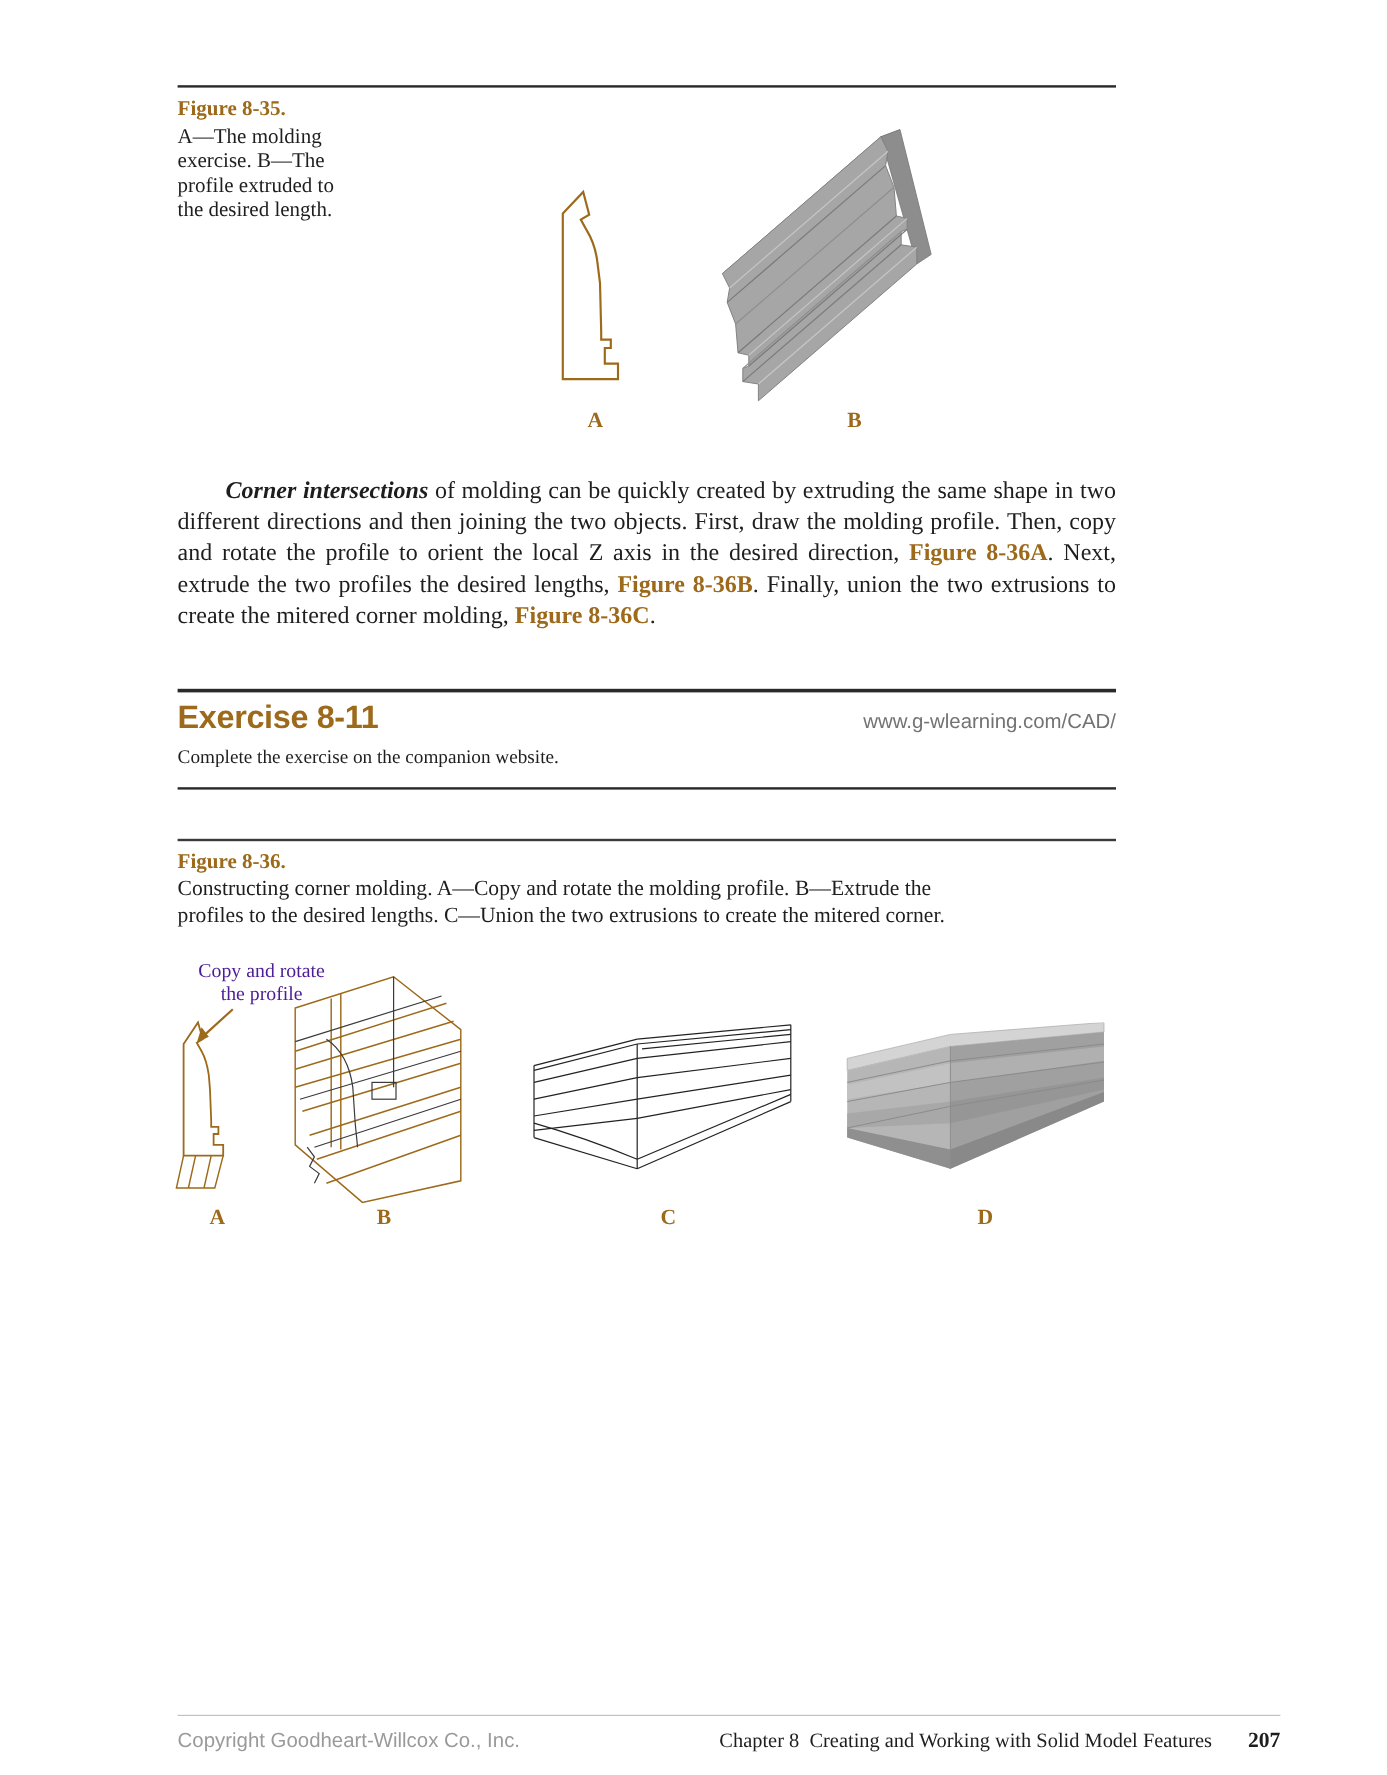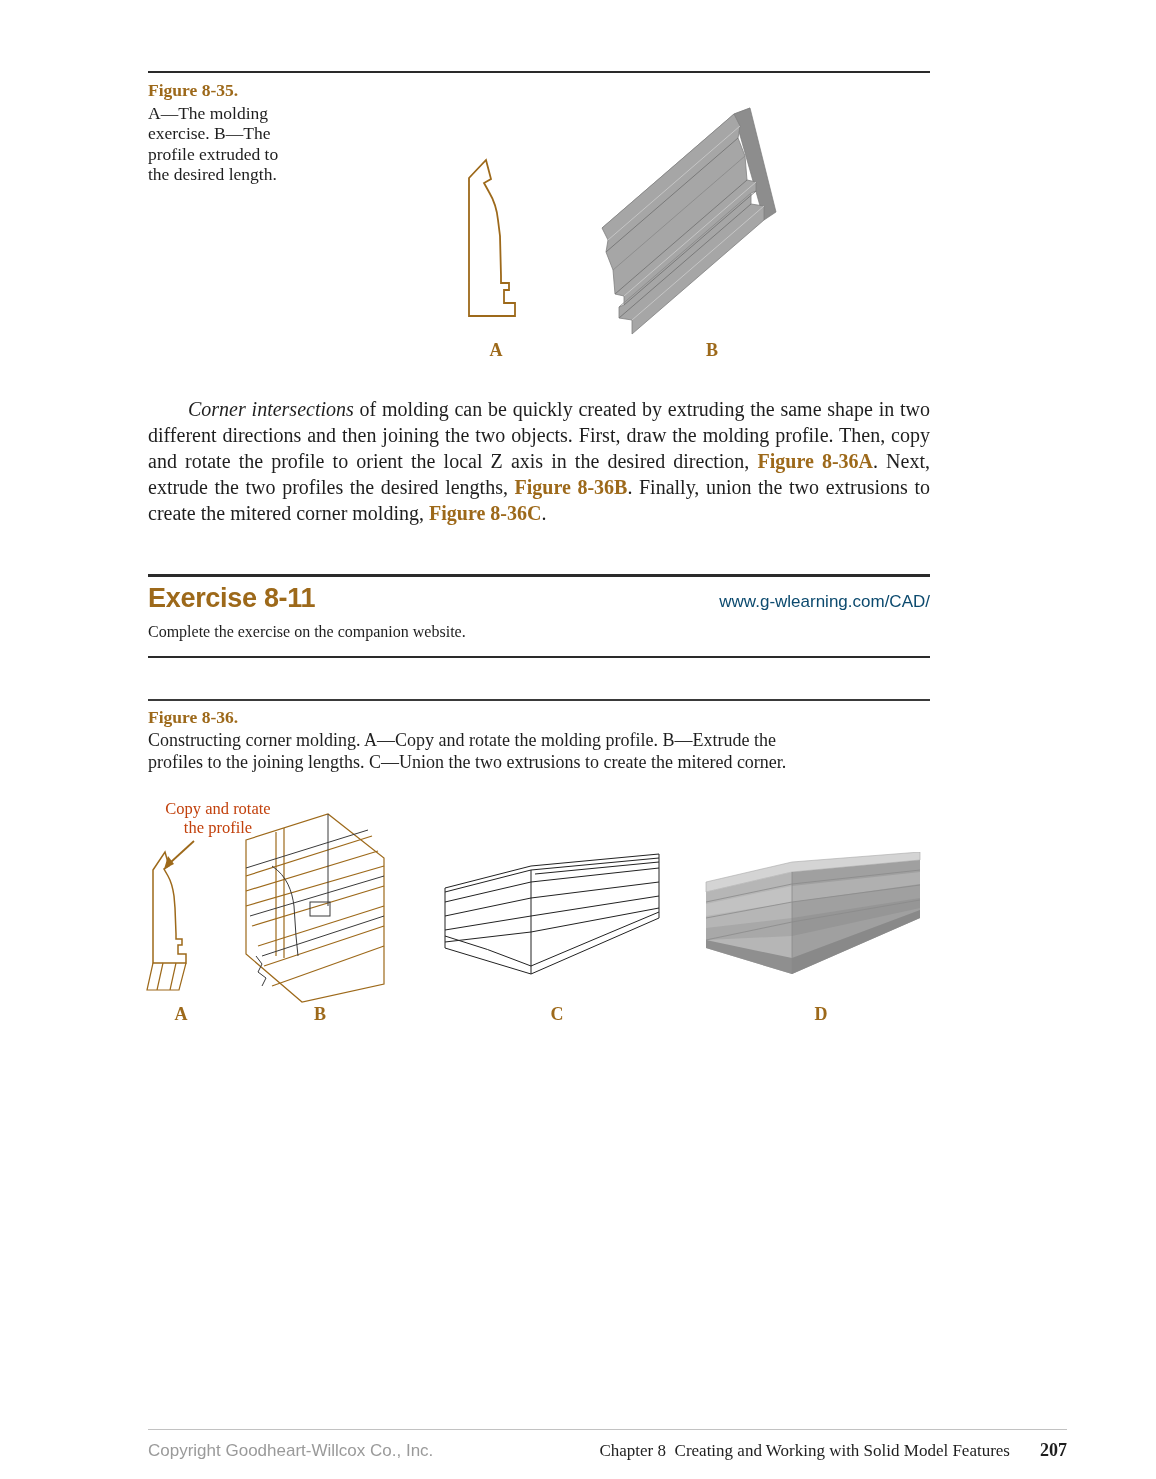"Corner intersections" .leadterm { font-weight: normal -> bold }
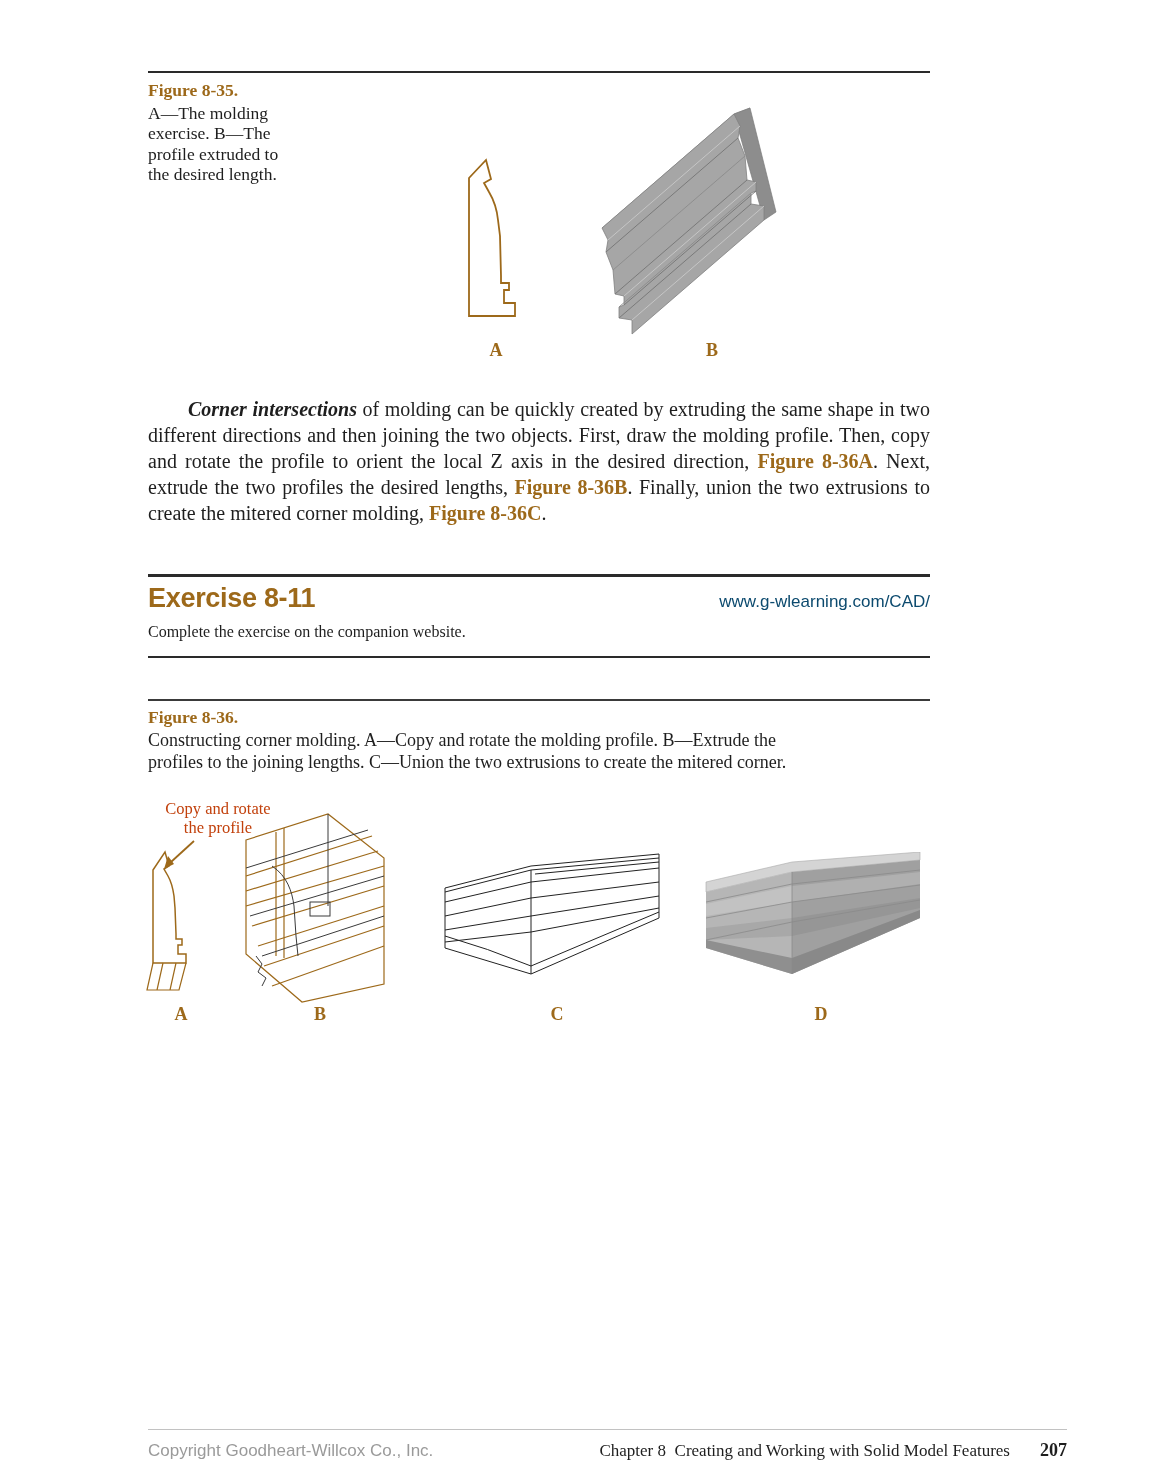"www.g-wlearning.com/CAD/" .ex-url { color: #0c4a6e -> #737373 }
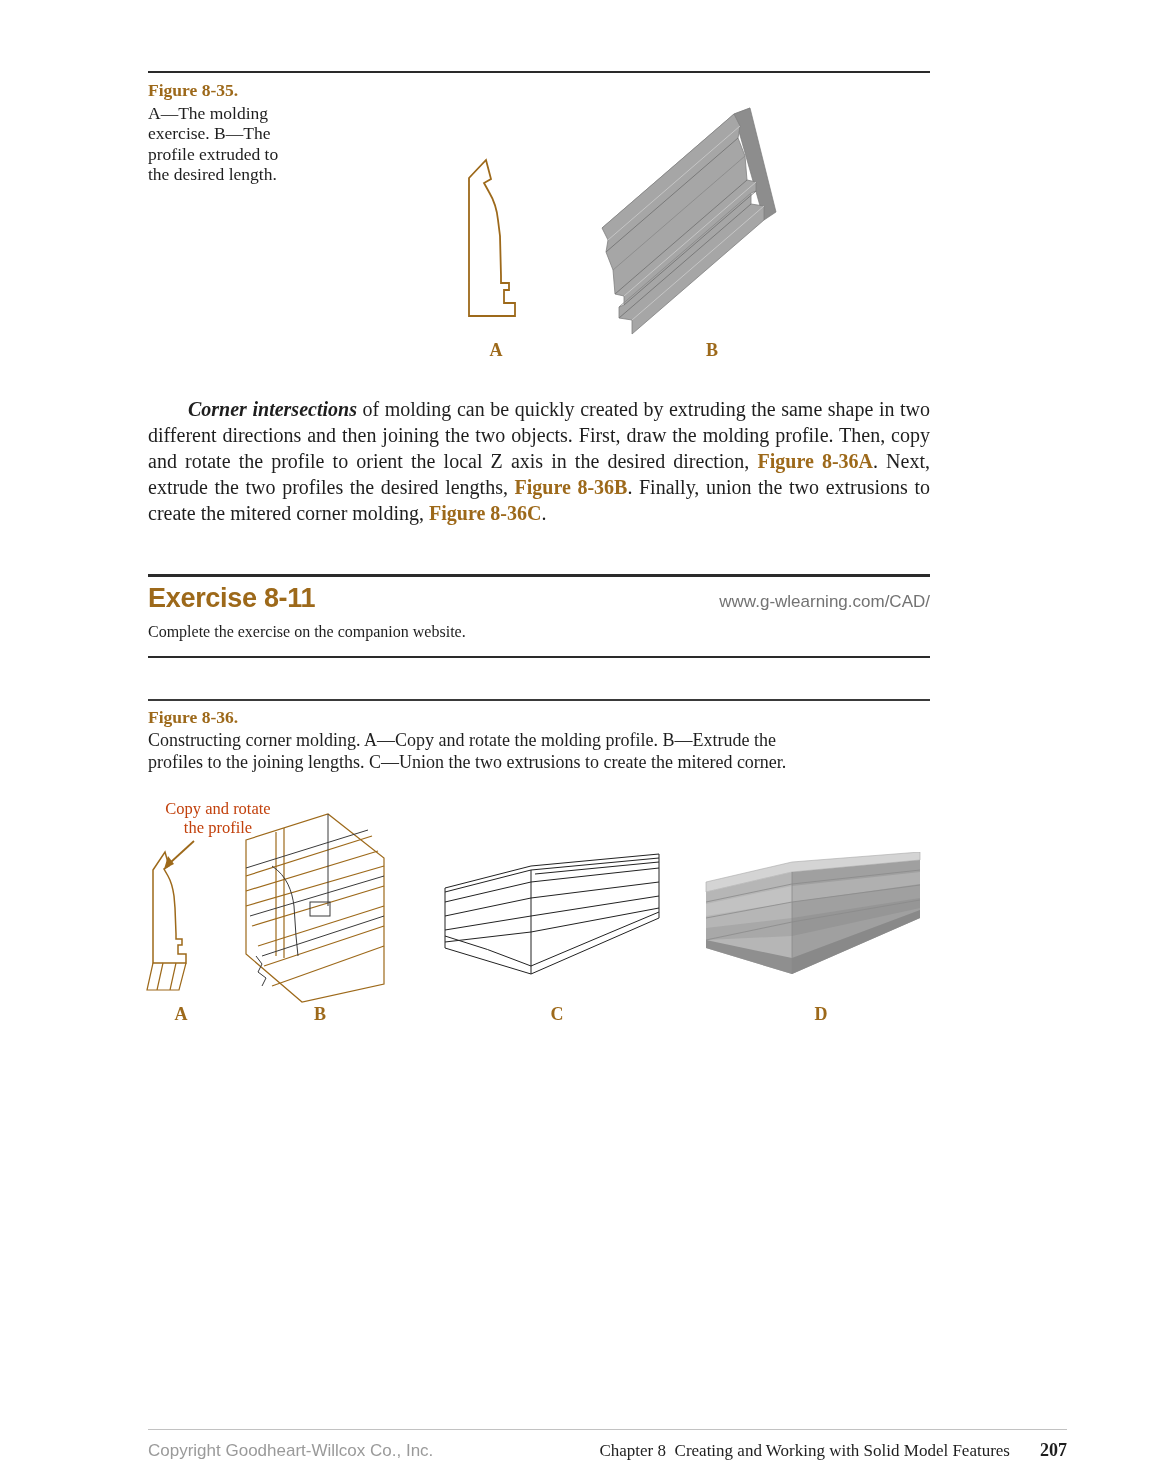"profiles to the joining lengths." span.cap-line { text: joining -> desired }
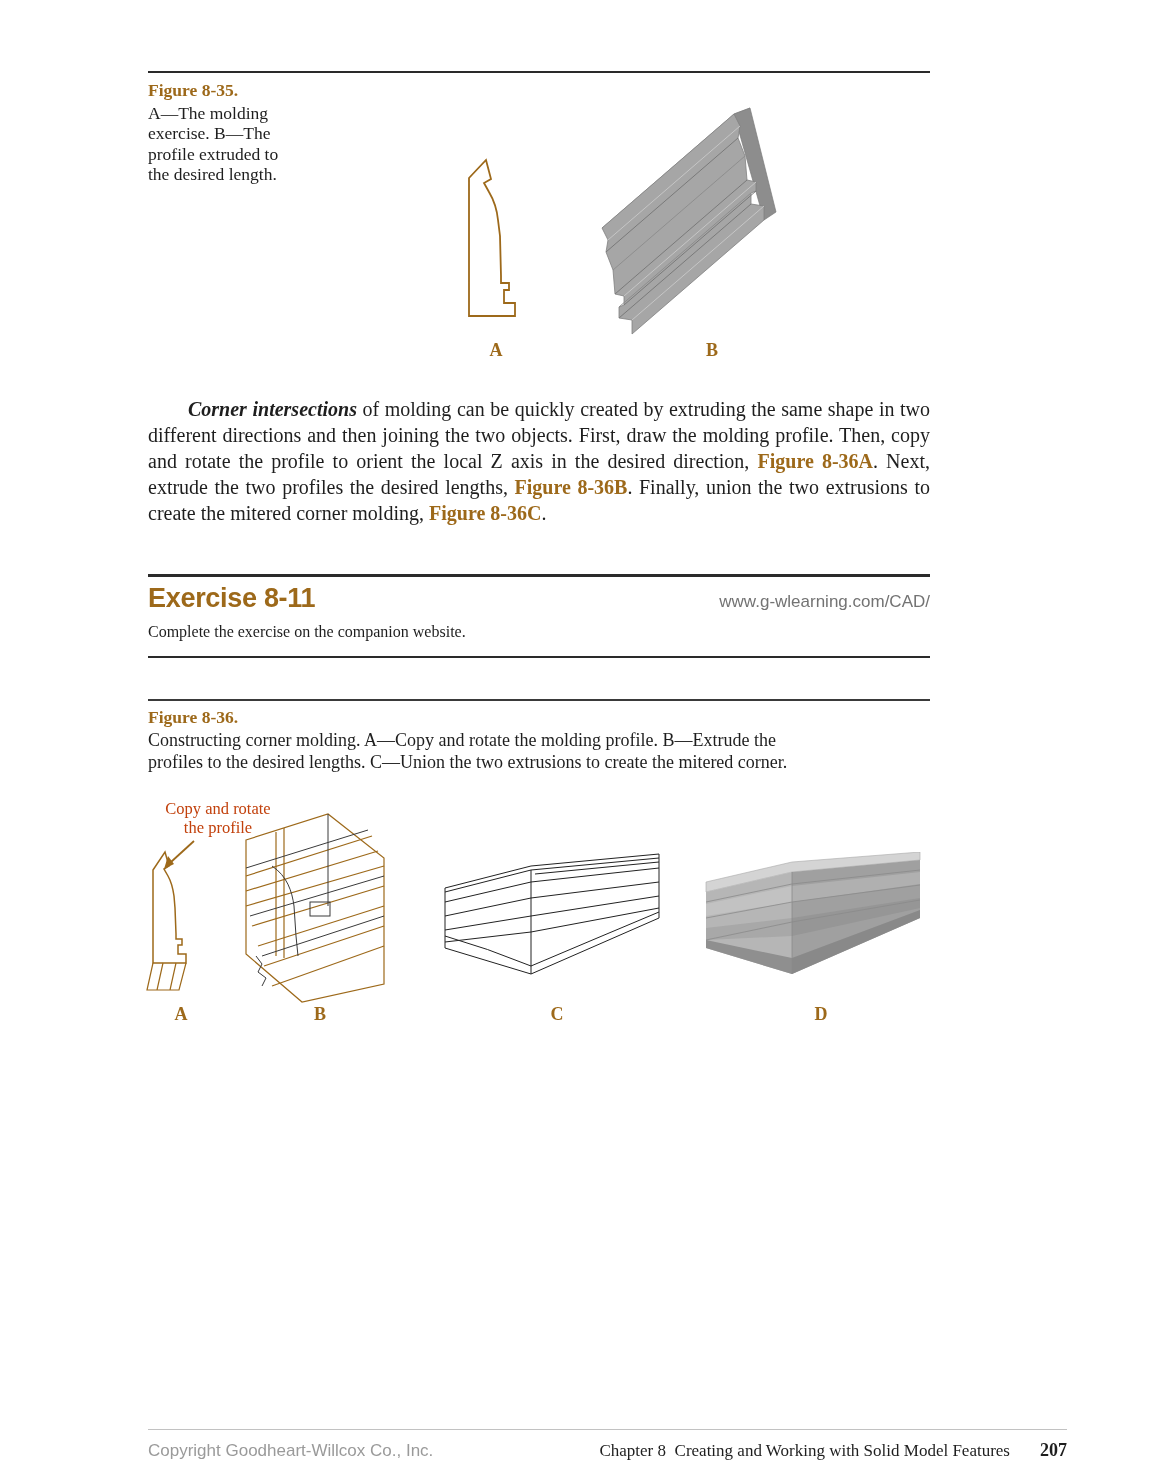"Copy and rotate" .annotation { color: #c2410c -> #4c1d95 }
